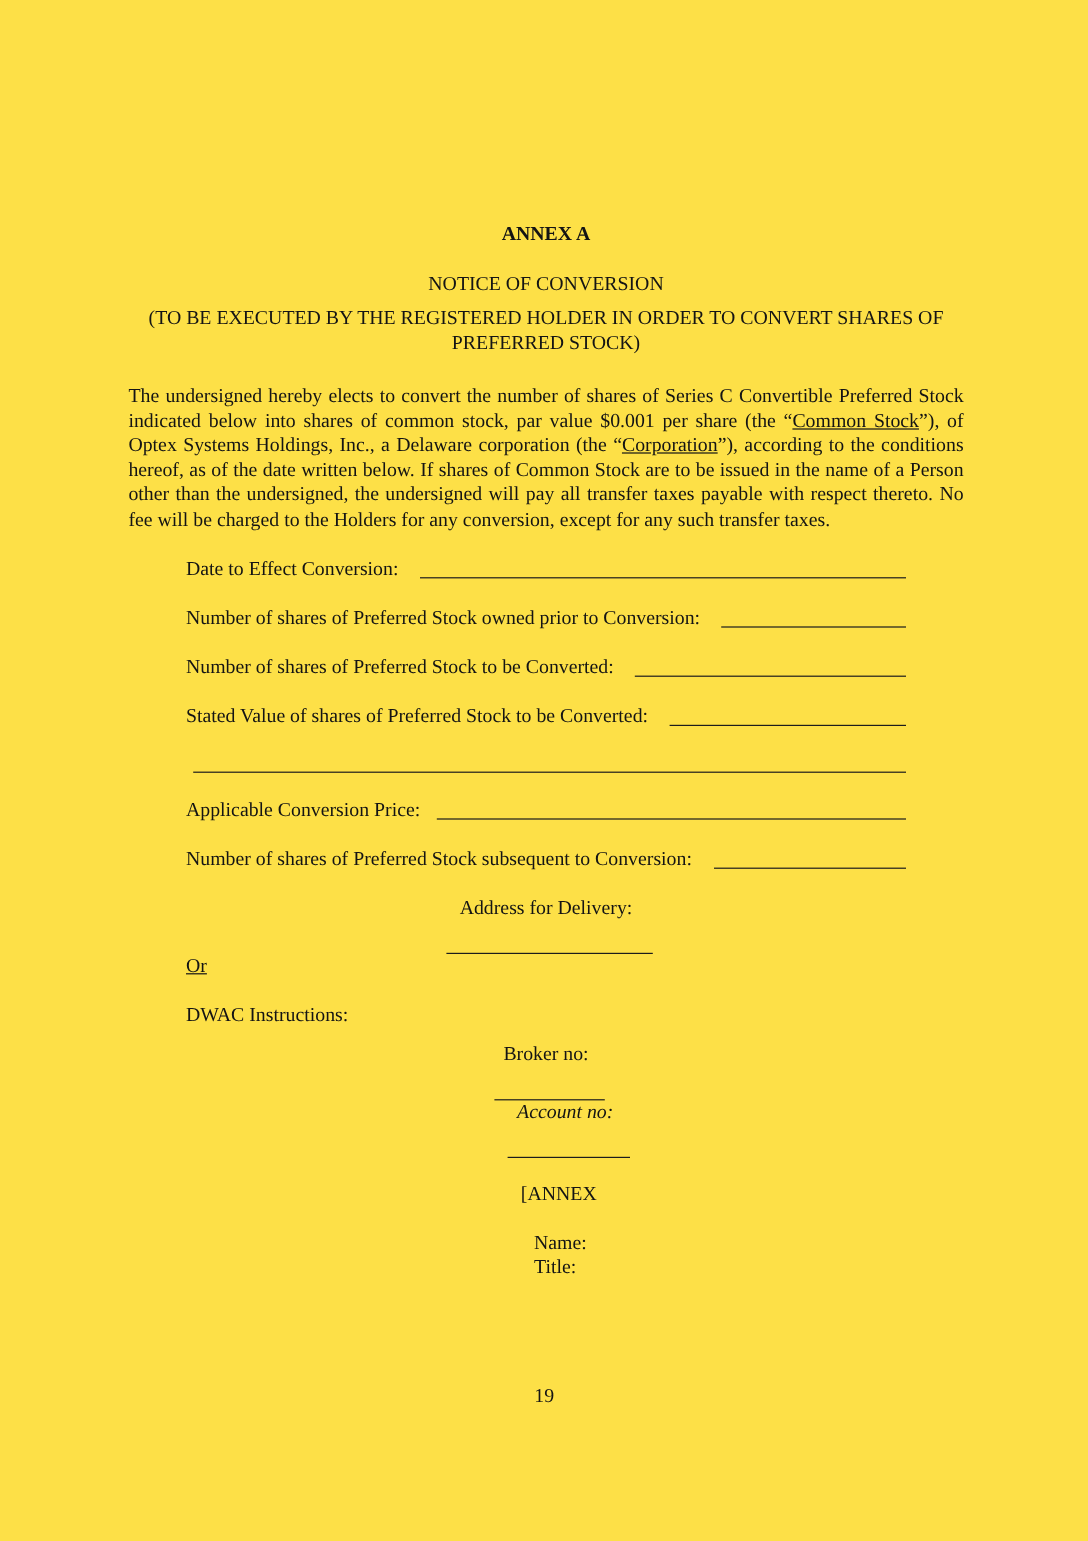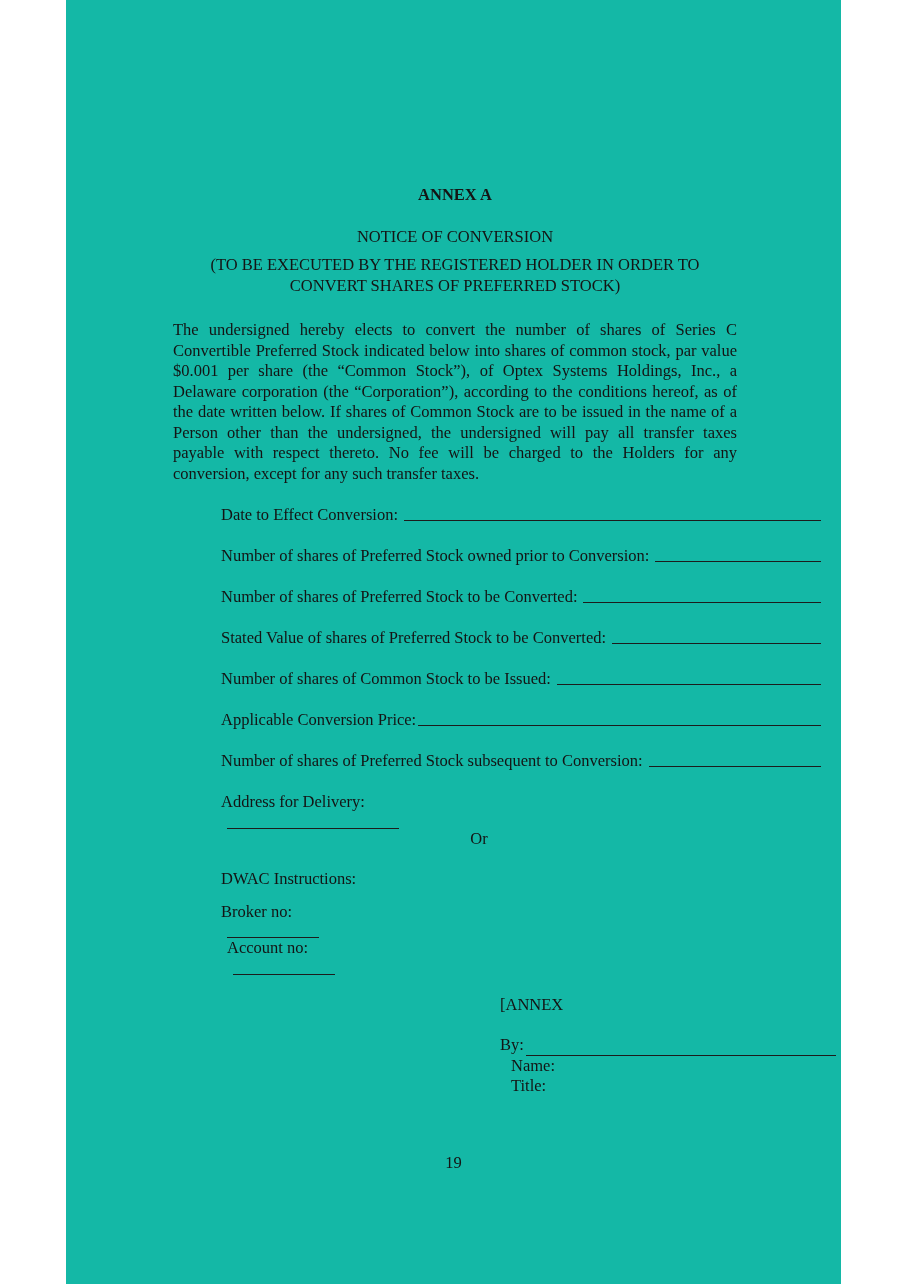"ANNEX A" .page { background: #14b8a6 -> #fde047; width: 775px -> 907px }
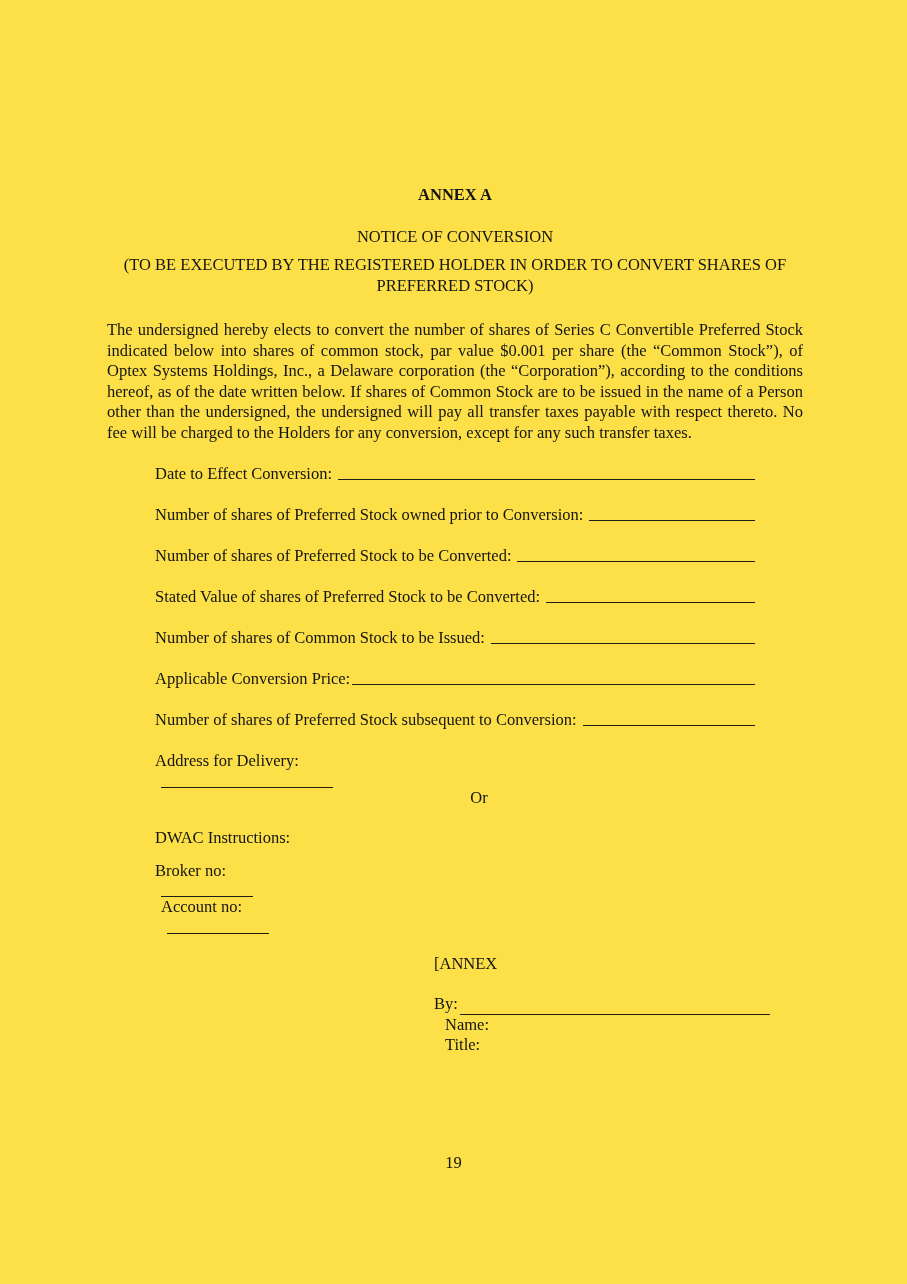"Common Stock" .u { text-decoration: none -> underline }
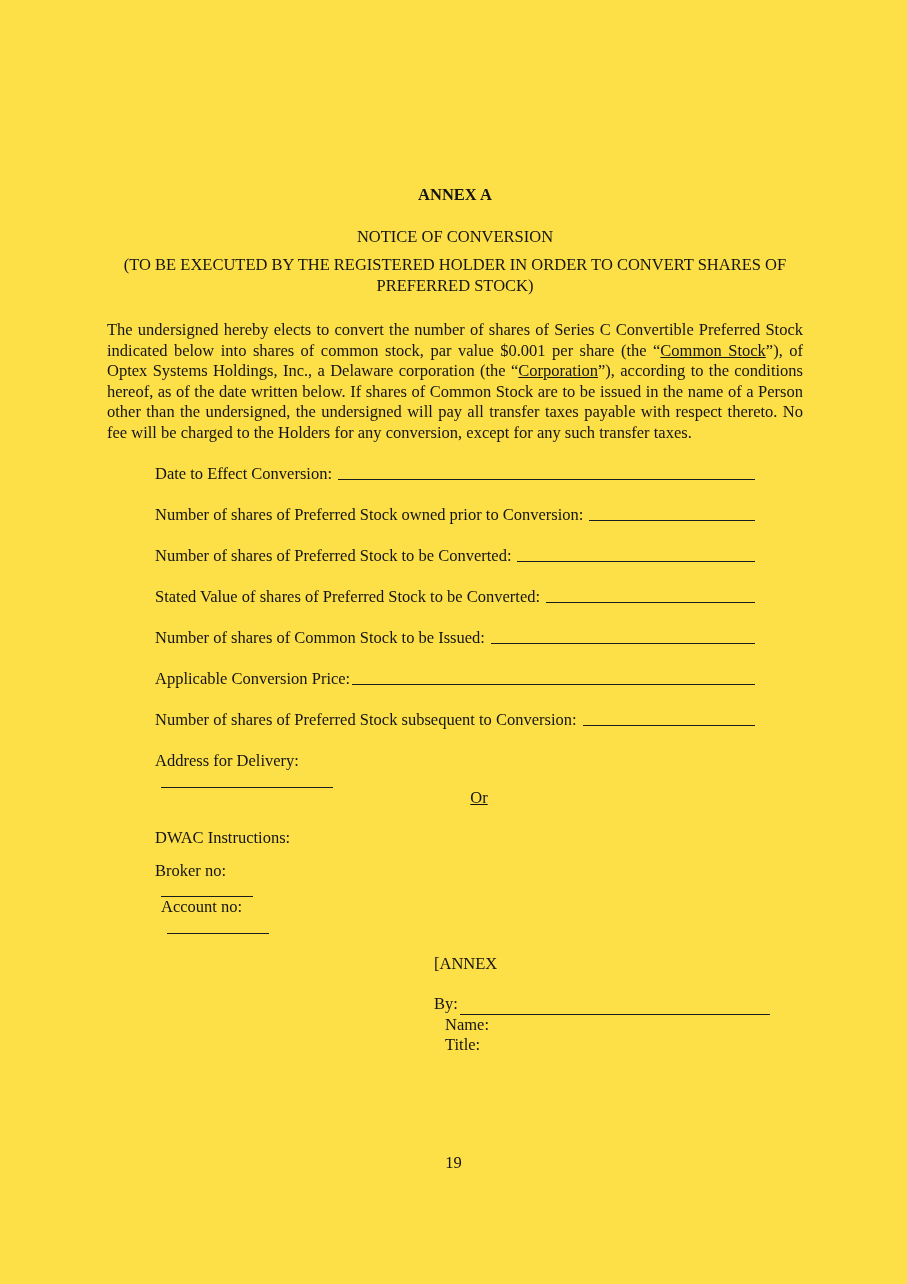"Date to Effect Conversion:" .field-row { align-items: flex-start -> center; gap: none -> 12px }
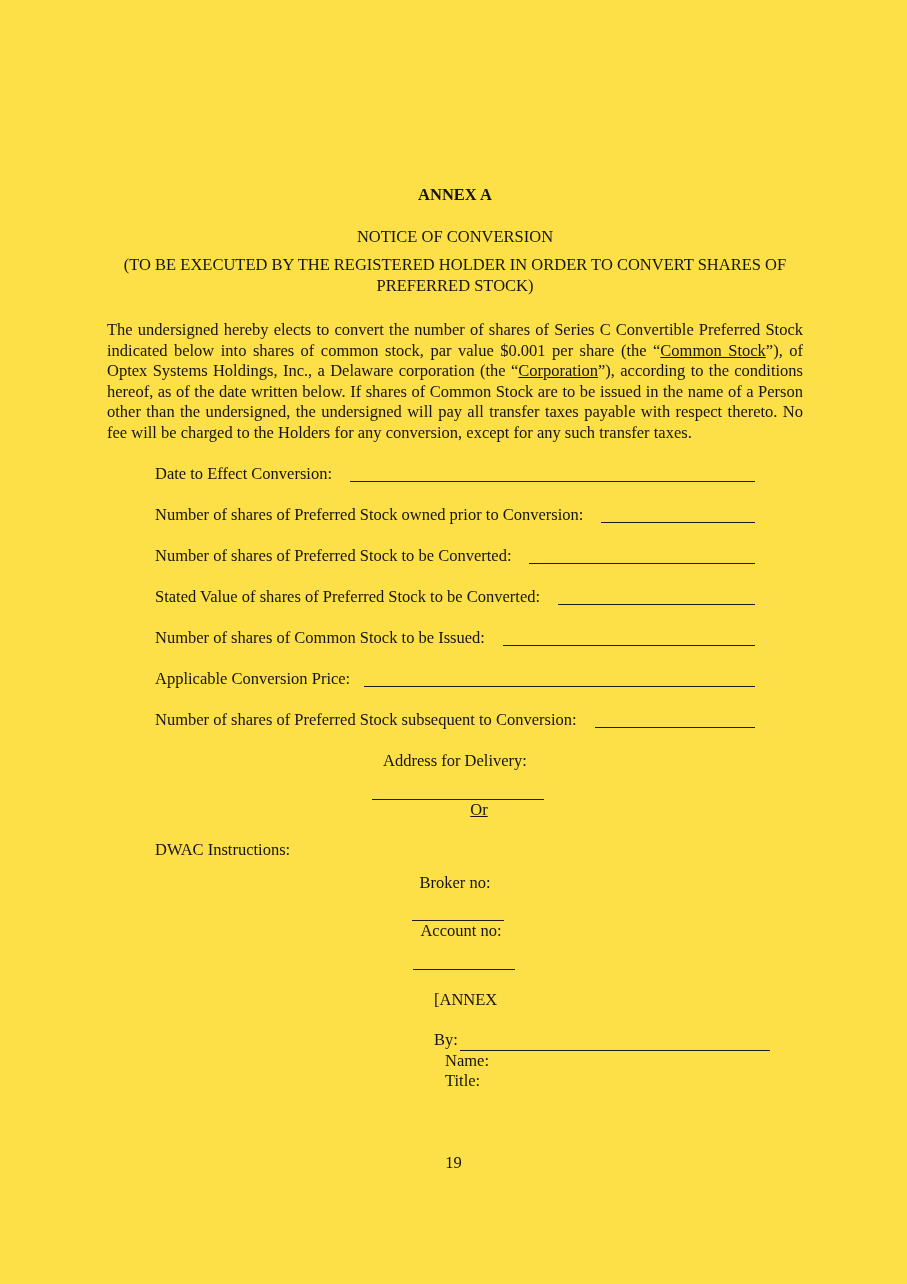"Number of shares of Common" span.label { html: <span>Number of shares of Common Stock to be Issued:</span> -> none }
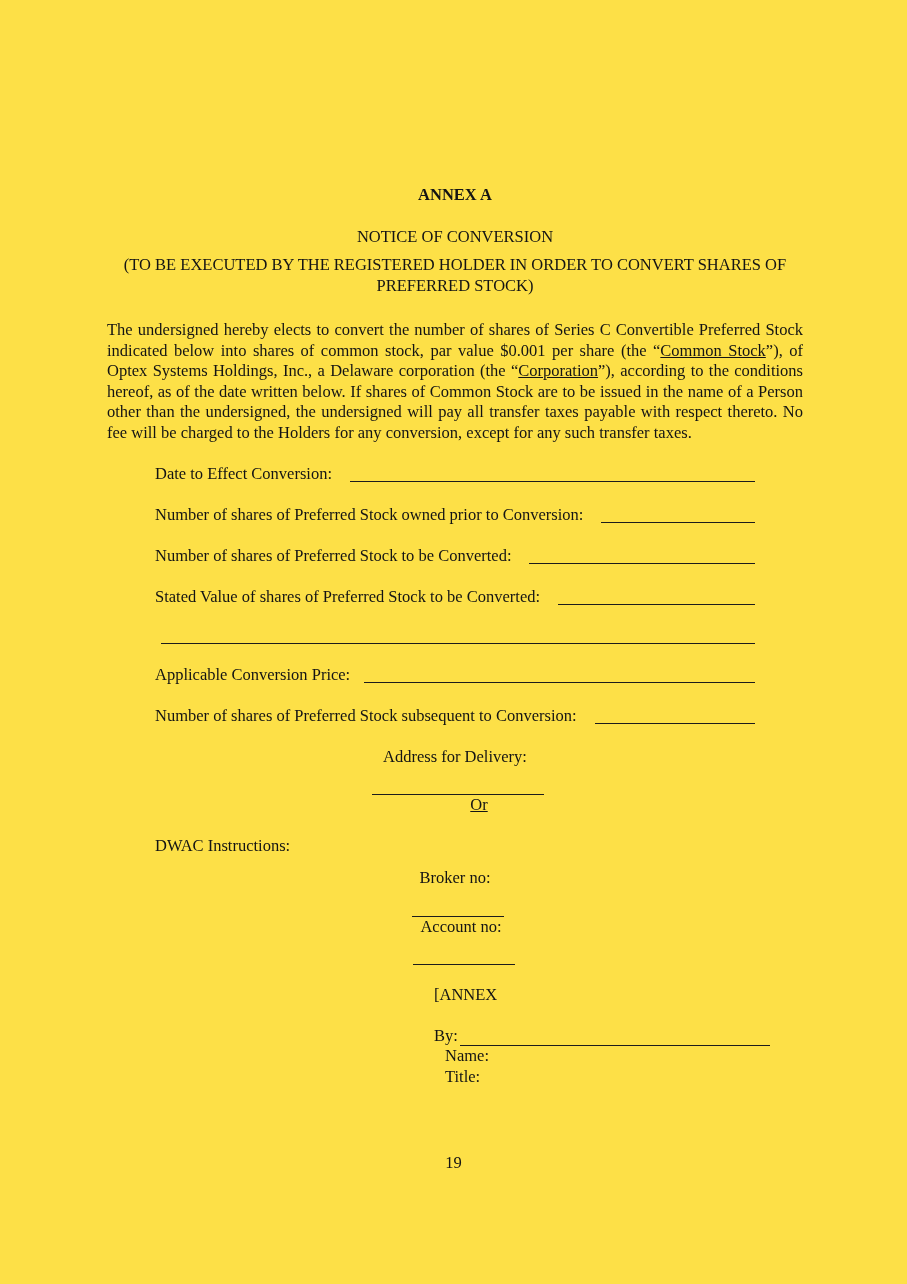"Or" .or-line { text-align: center -> none }
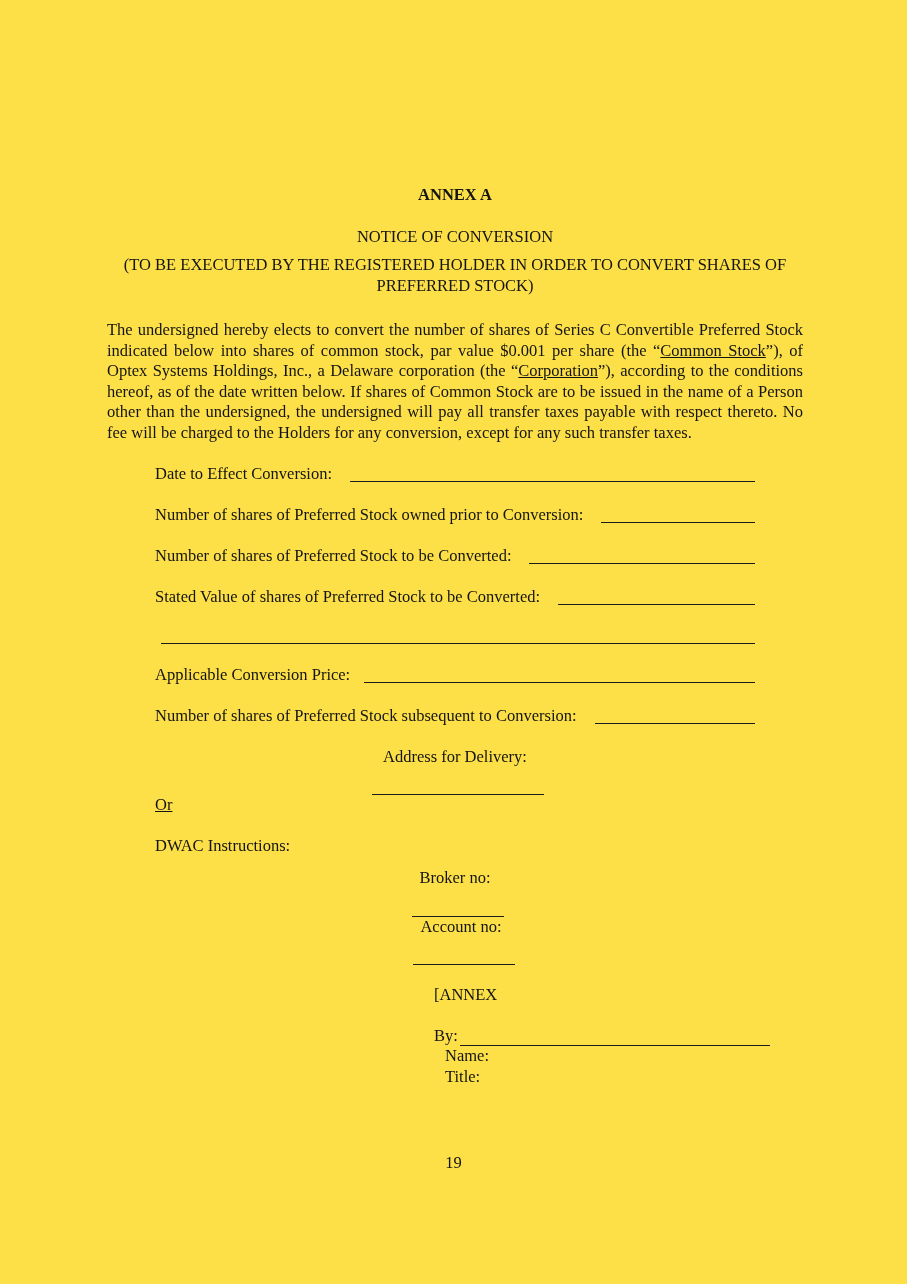"Account no:" div.field-row { font-style: none -> italic; margin-left: 6px -> 16px }
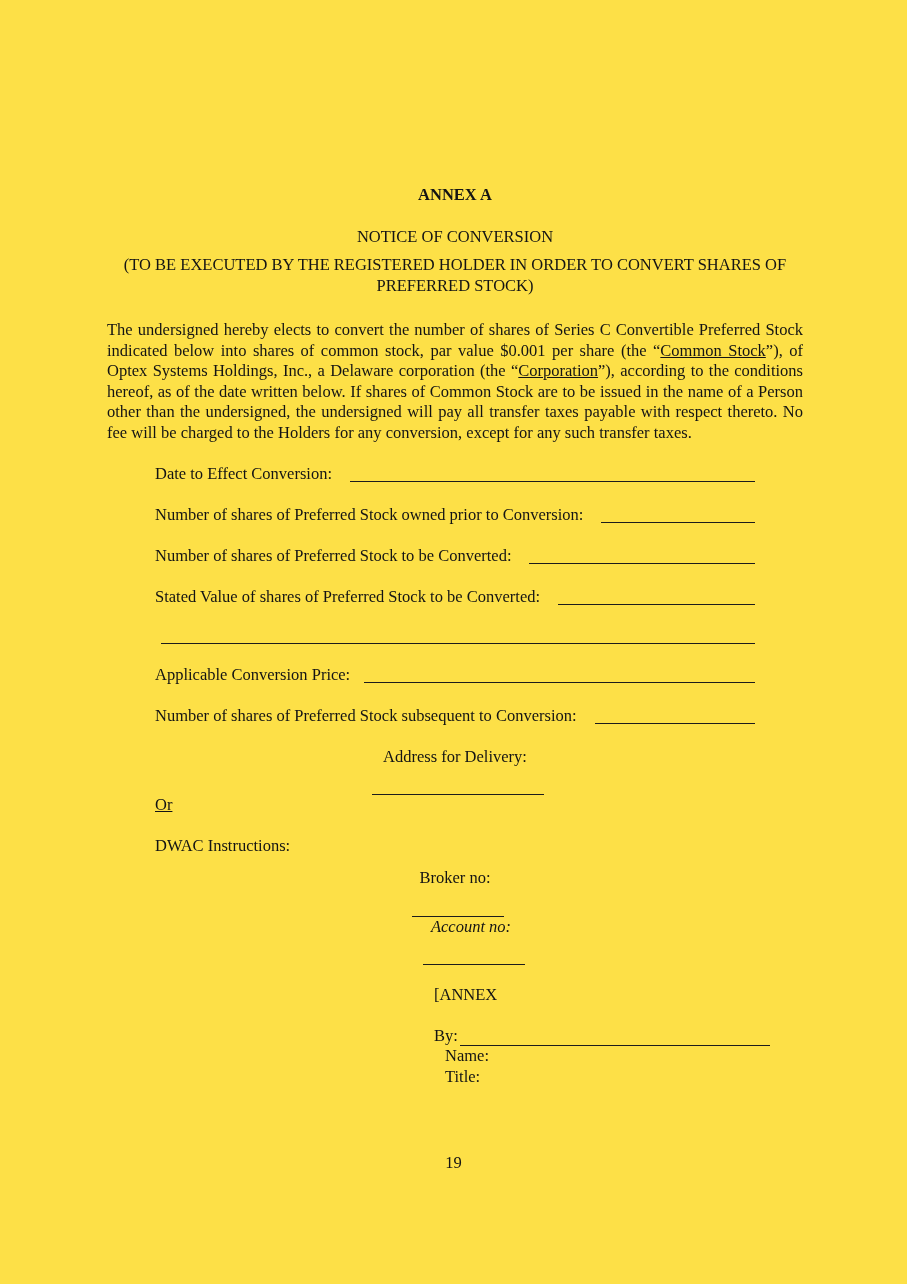"By:" div.by-row { html: <div> <span>By:</span> <span></span> </div> -> none }
